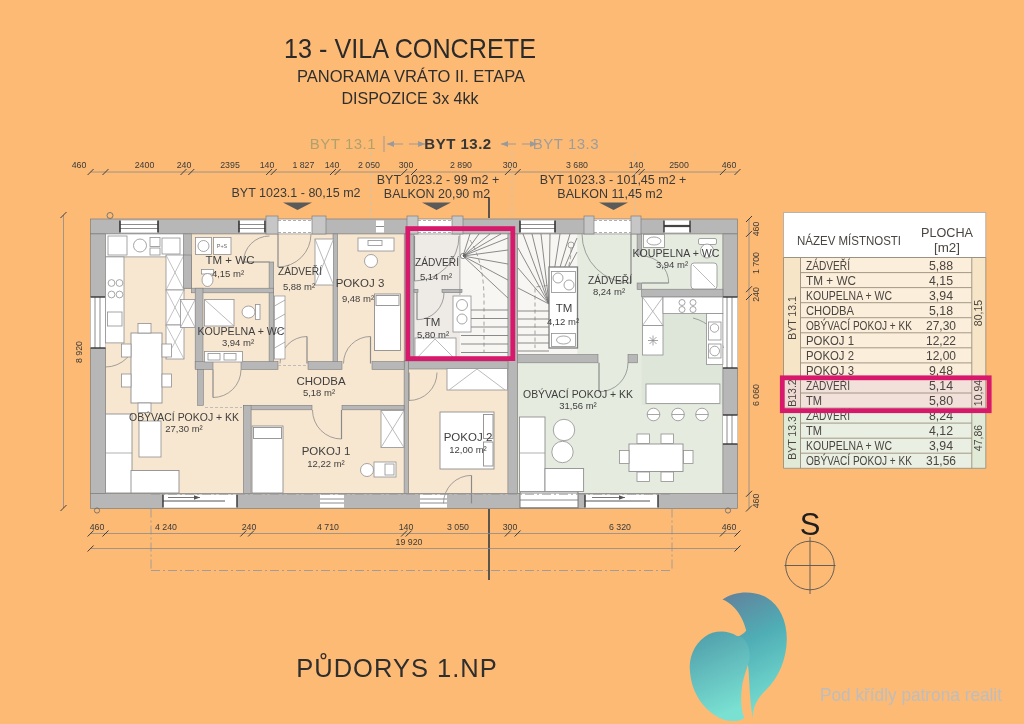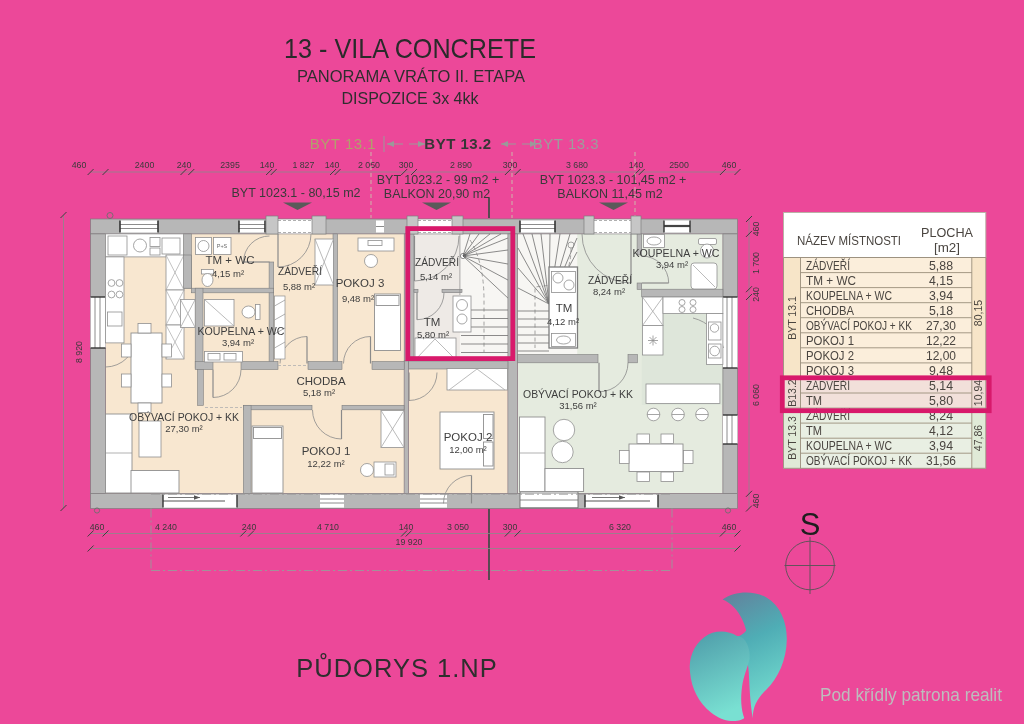"13 - VILA CONCRETE" #page { background: #ec4899 -> #fdba74 }
